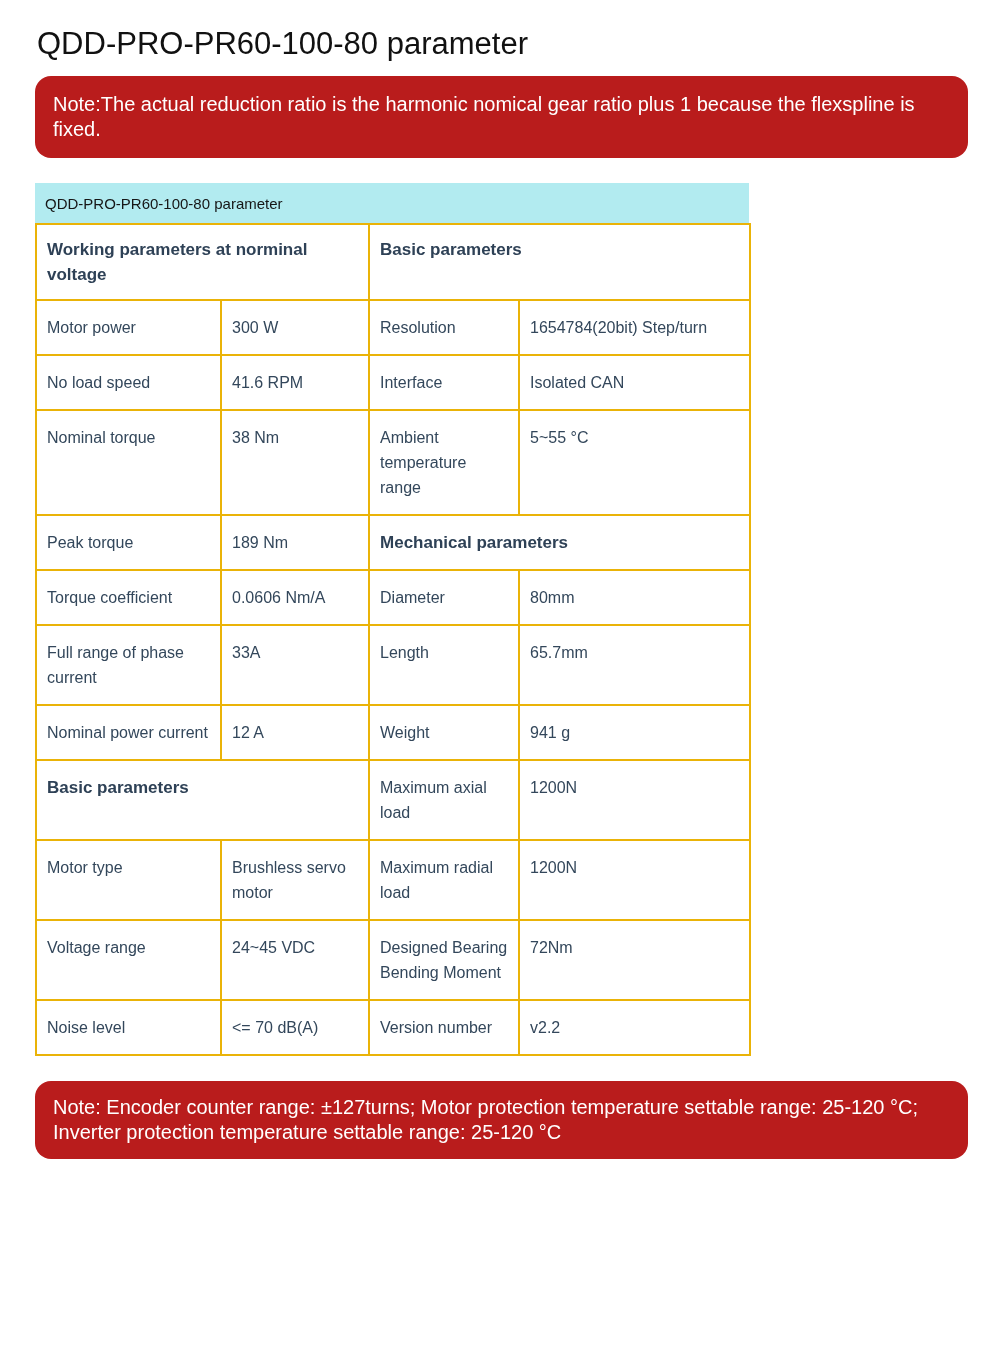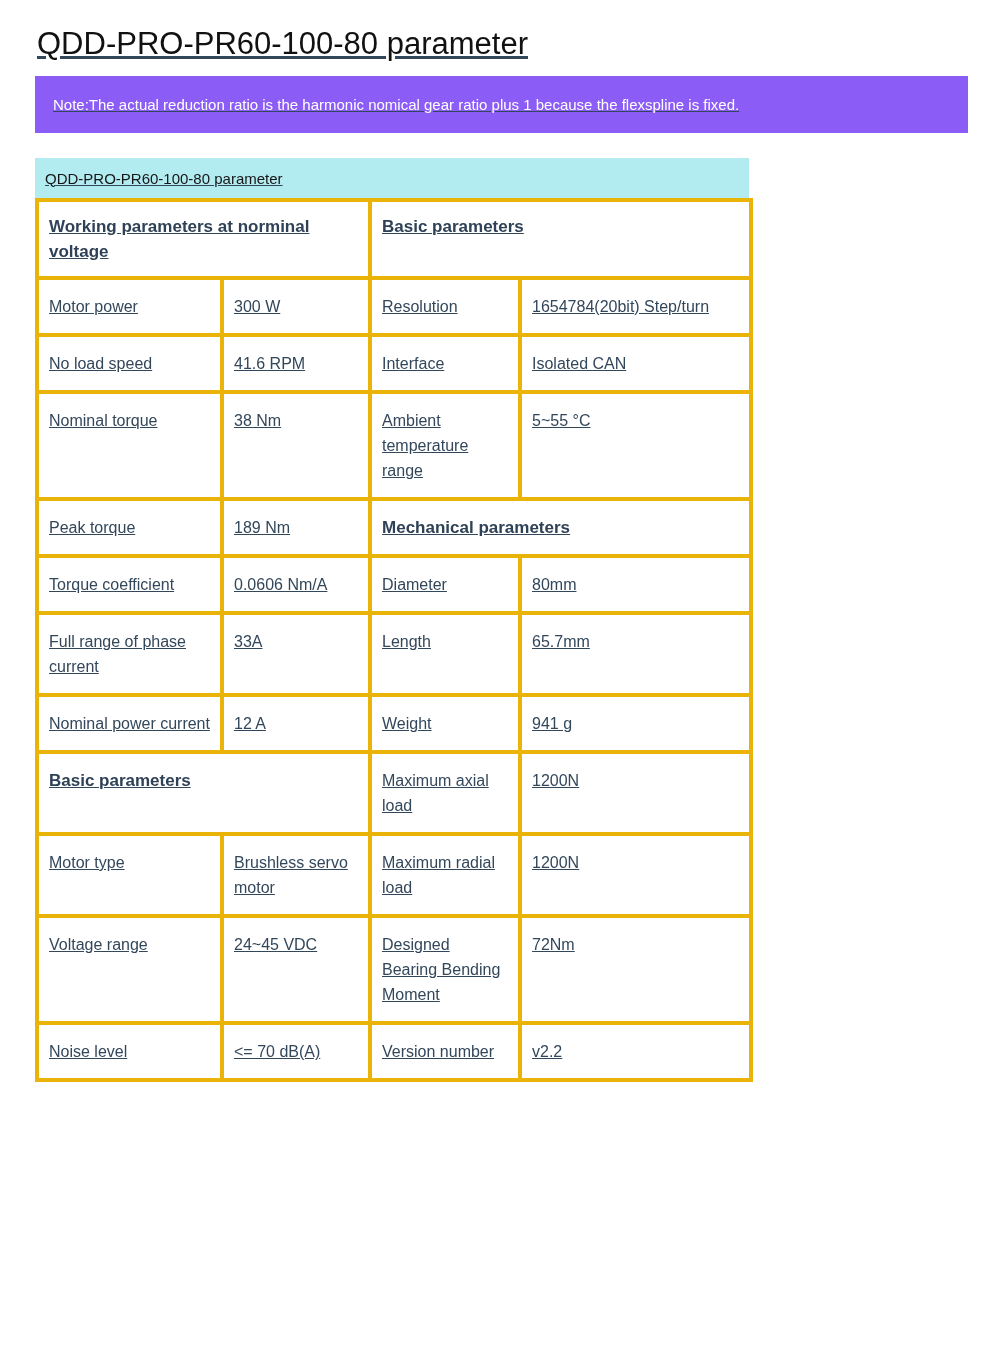"QDD-PRO-PR60-100-80 parameter" .page { text-decoration: underline -> none }
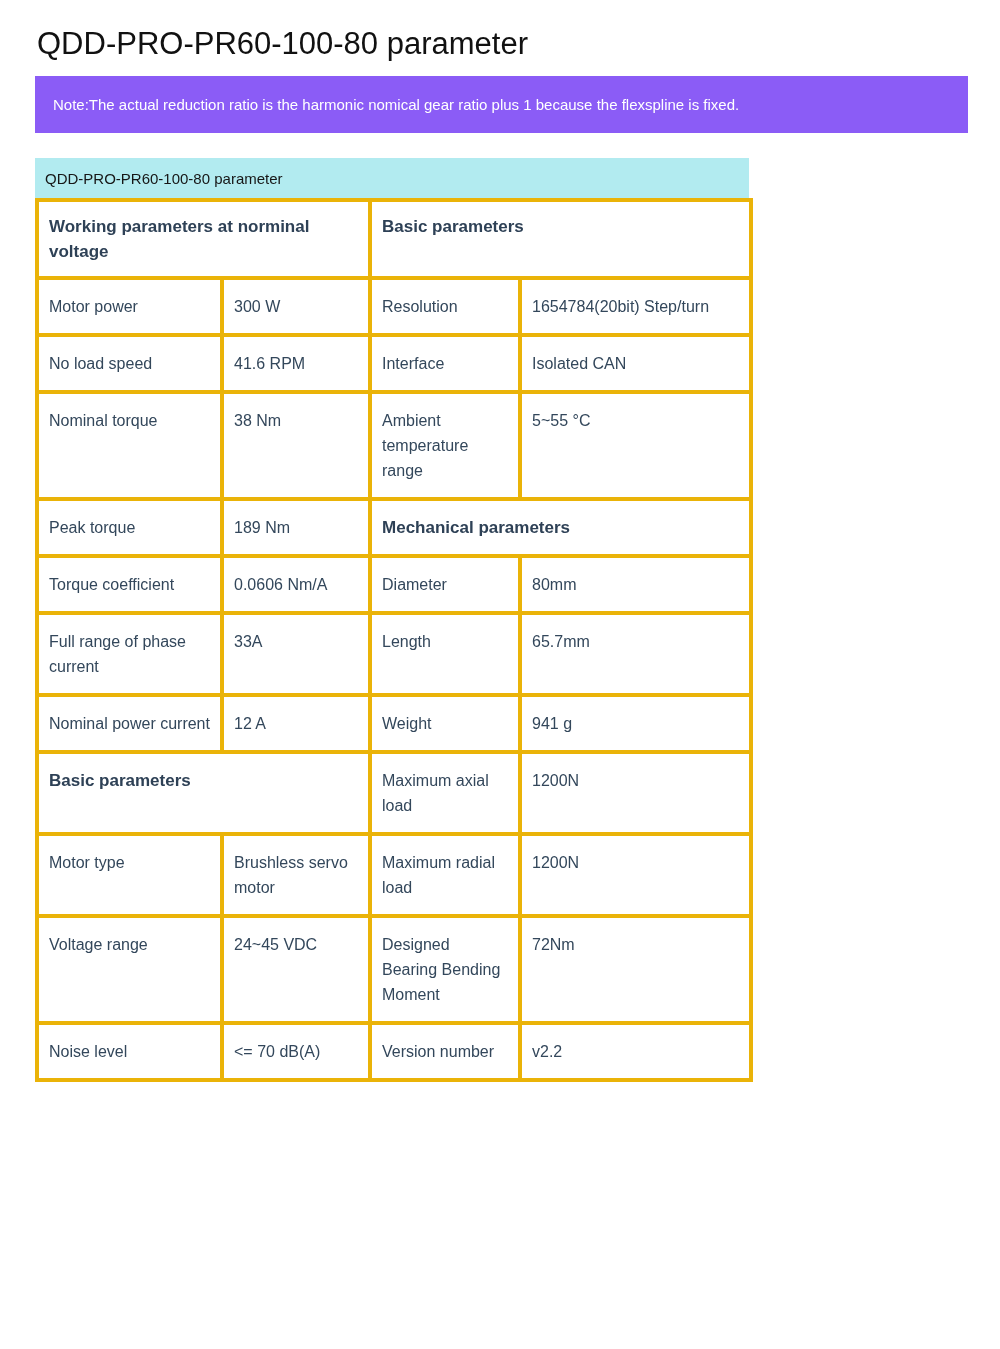"Note:The actual reduction ratio is" .note-banner { background: #8b5cf6 -> #b91c1c; border-radius: 0 -> 16px; font-size: 15px -> 20px }
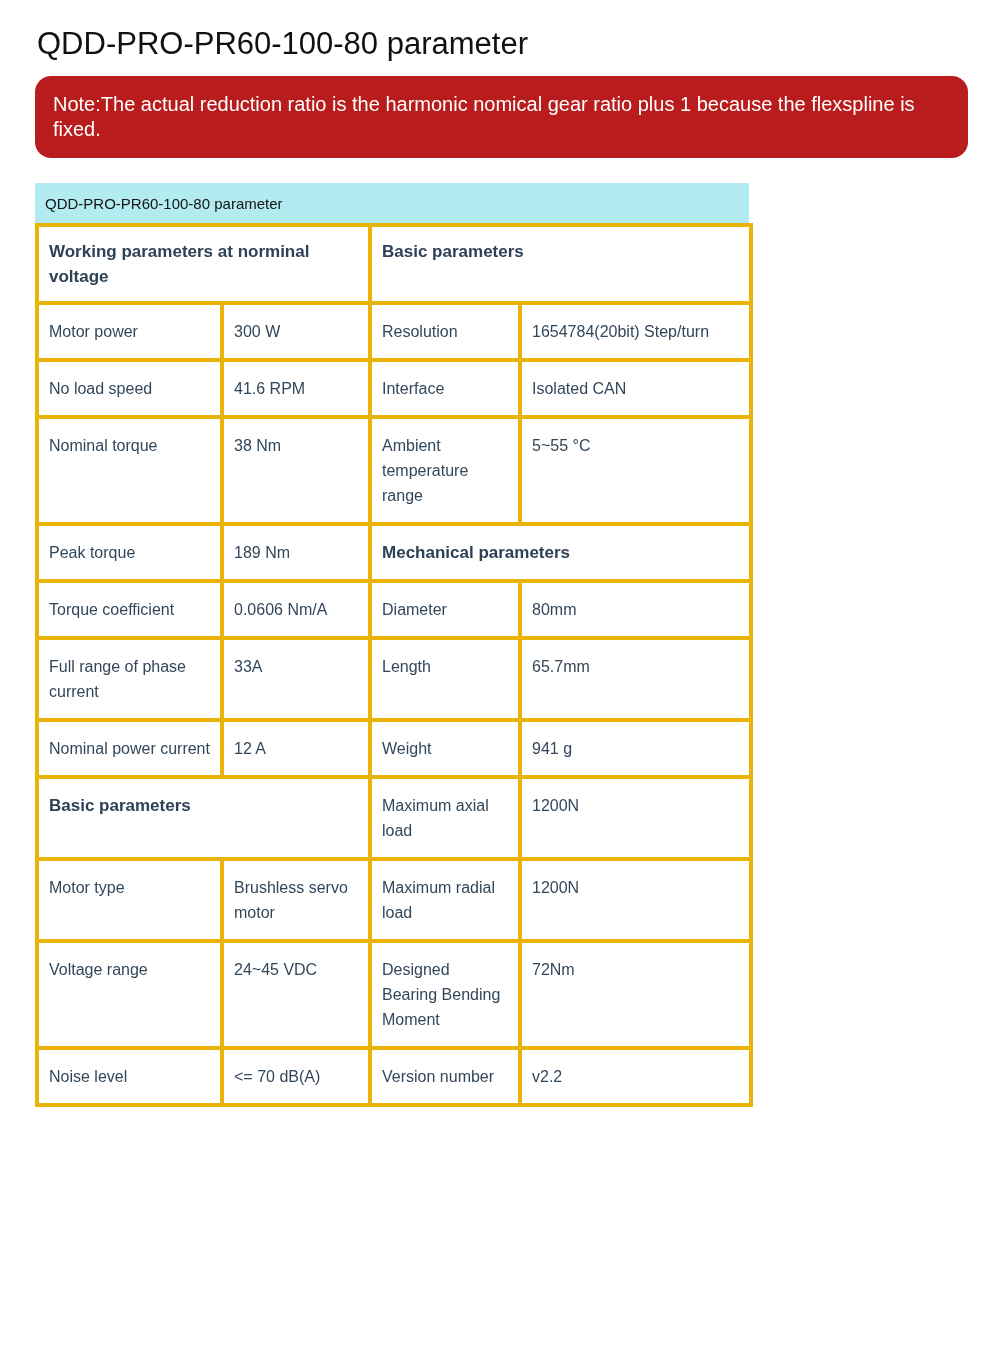"Working parameters at norminal voltage" table.params td { border: 4px solid #eab308 -> 2px solid #eab308 }
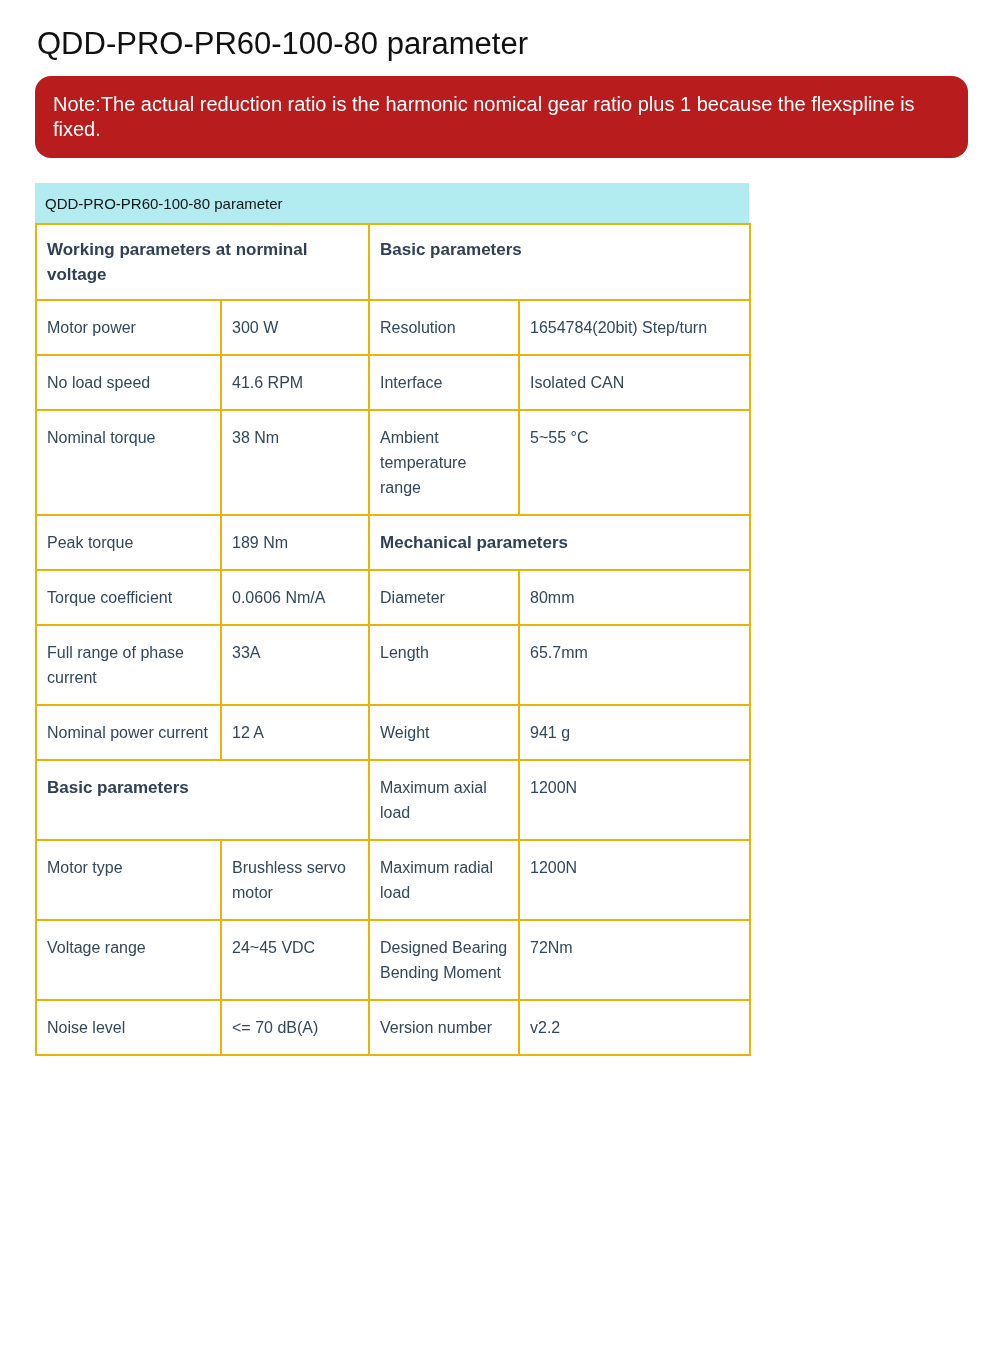"Note: Encoder counter range: ±127turns;" div.note-banner { html: none -> <div> <span>Note: Encoder counter range: ±127turns; Motor protection temperature settable range: 25-120 °C; Inverter protection temperature settable range: 25-120 °C</span> </div> }
